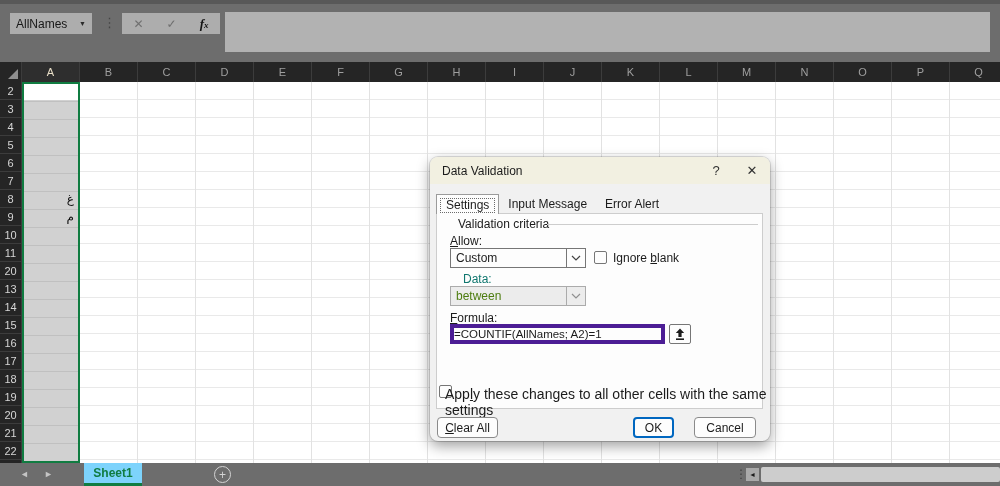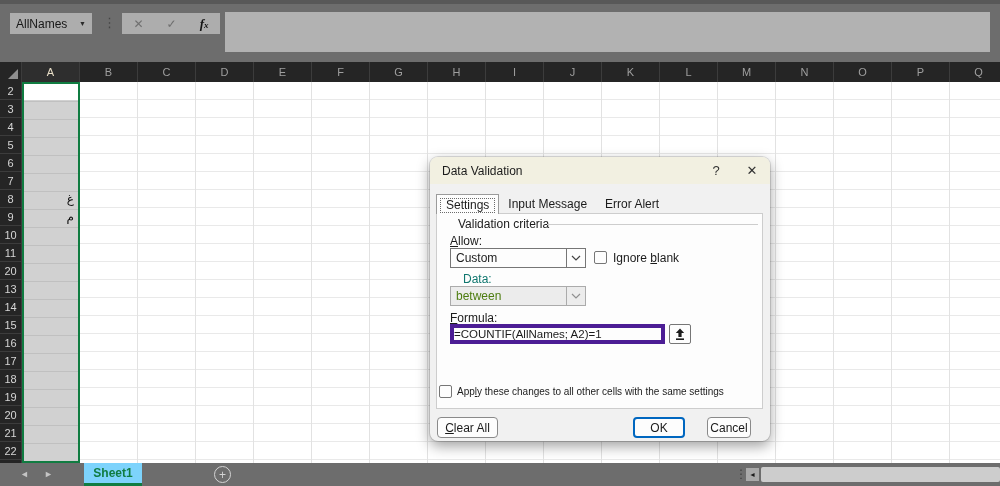"Apply these changes to all" .lbl-apply { font-size: 10px -> 14px; left: 27px -> 15px }
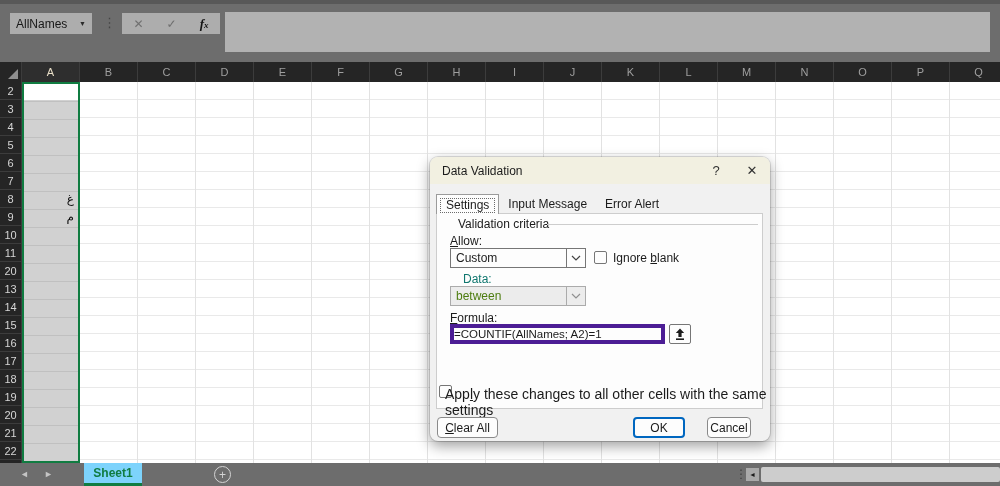"OK" .btn-ok { width: 52px -> 41px }
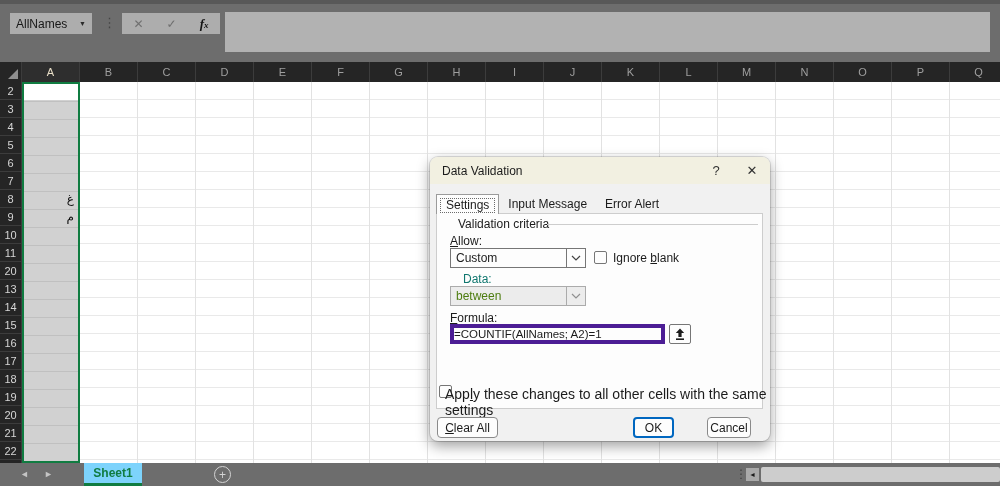"Cancel" .btn-cancel { left: 277px -> 264px; width: 44px -> 62px }
